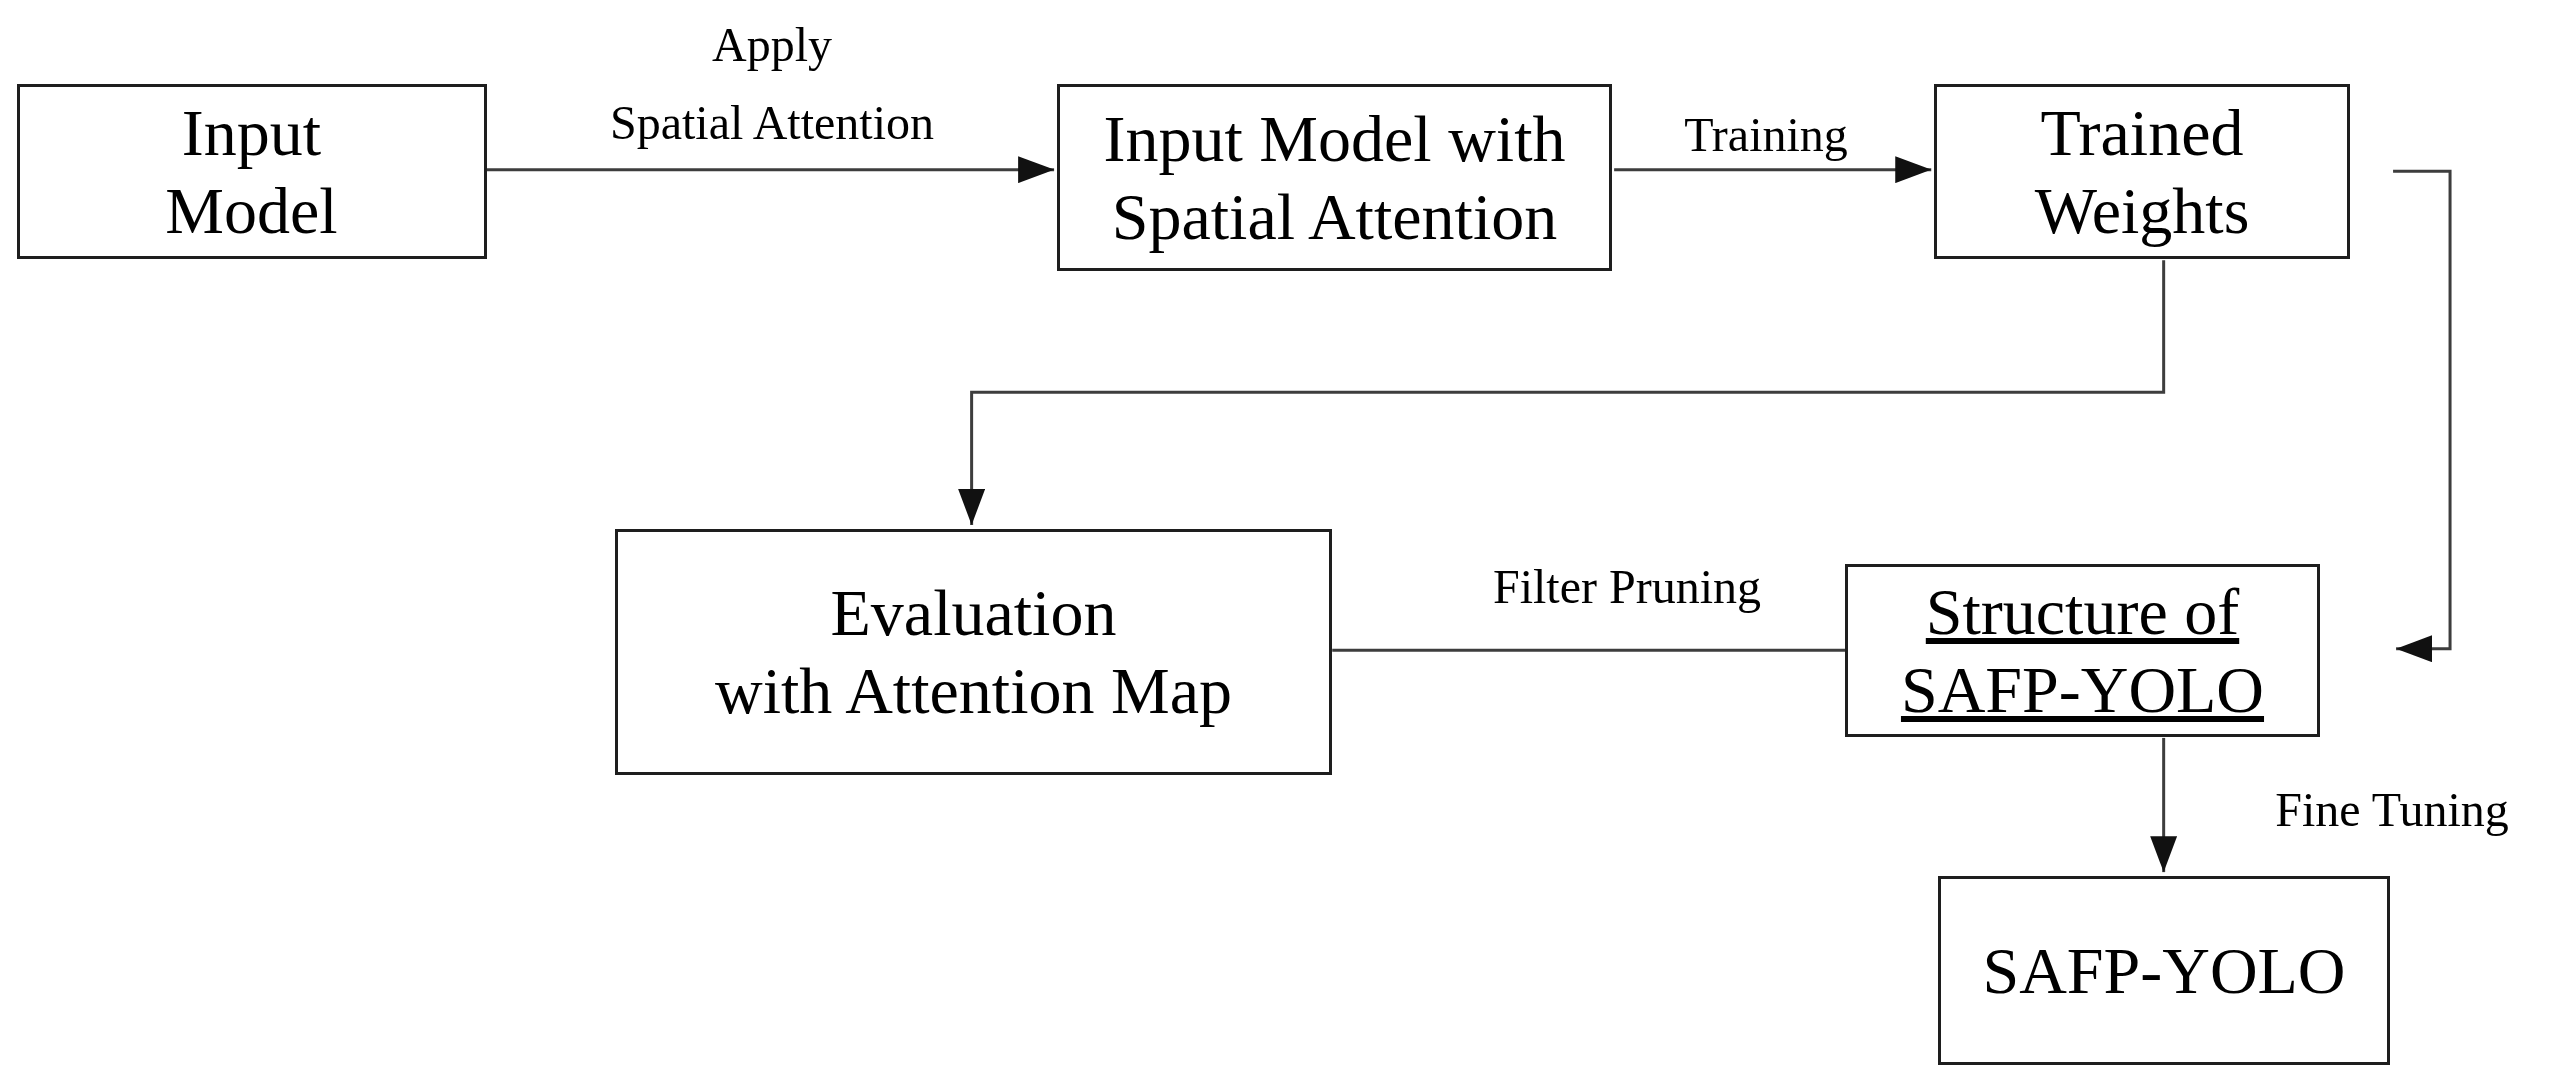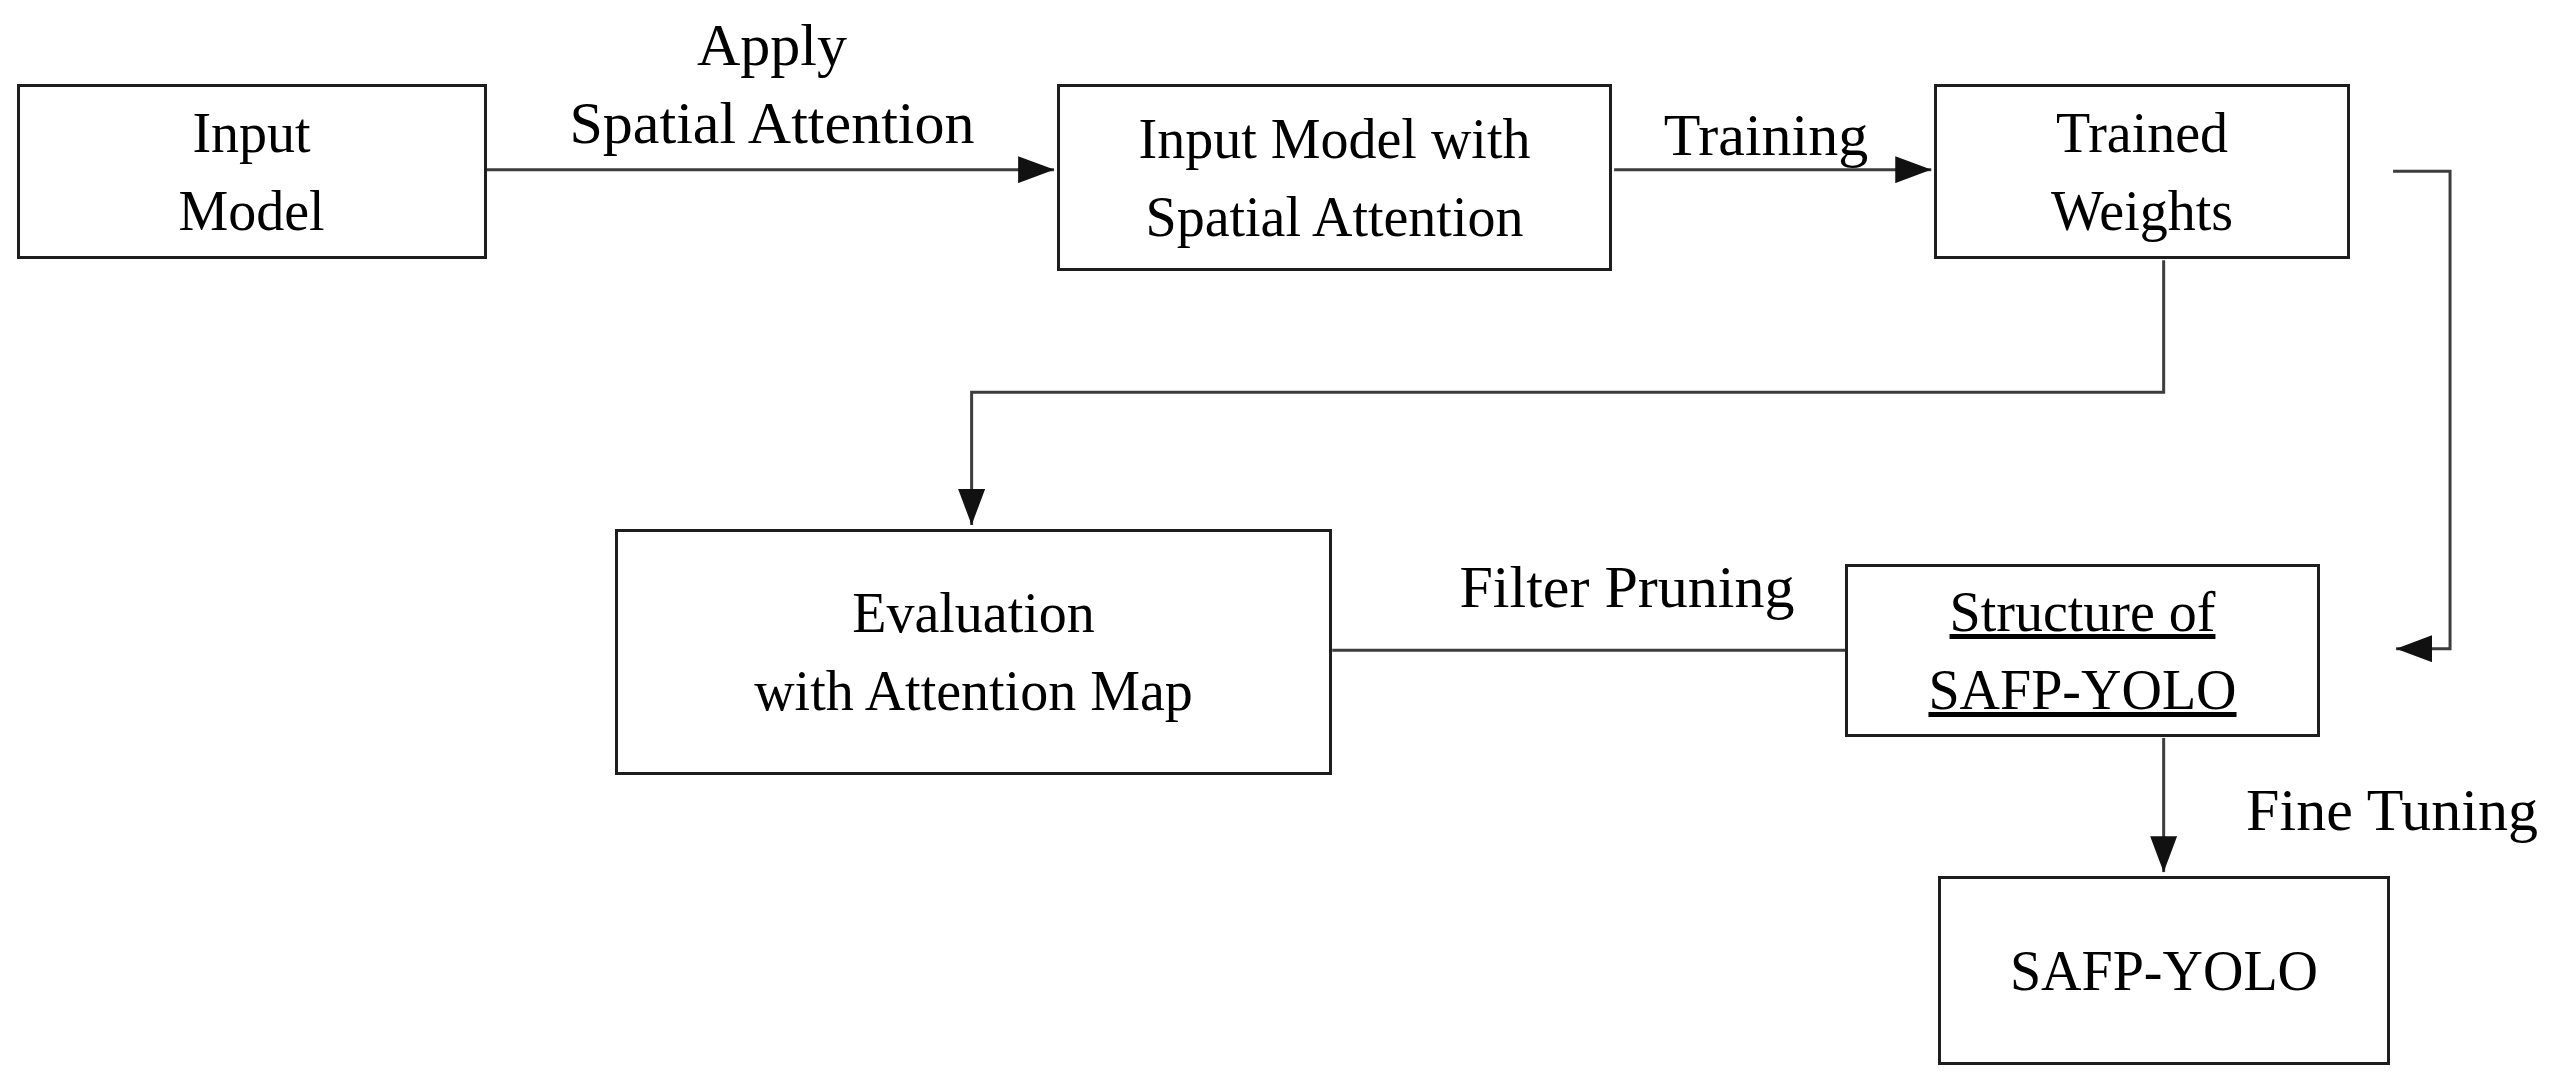"Apply" .edge-label { font-size: 60px -> 48px }
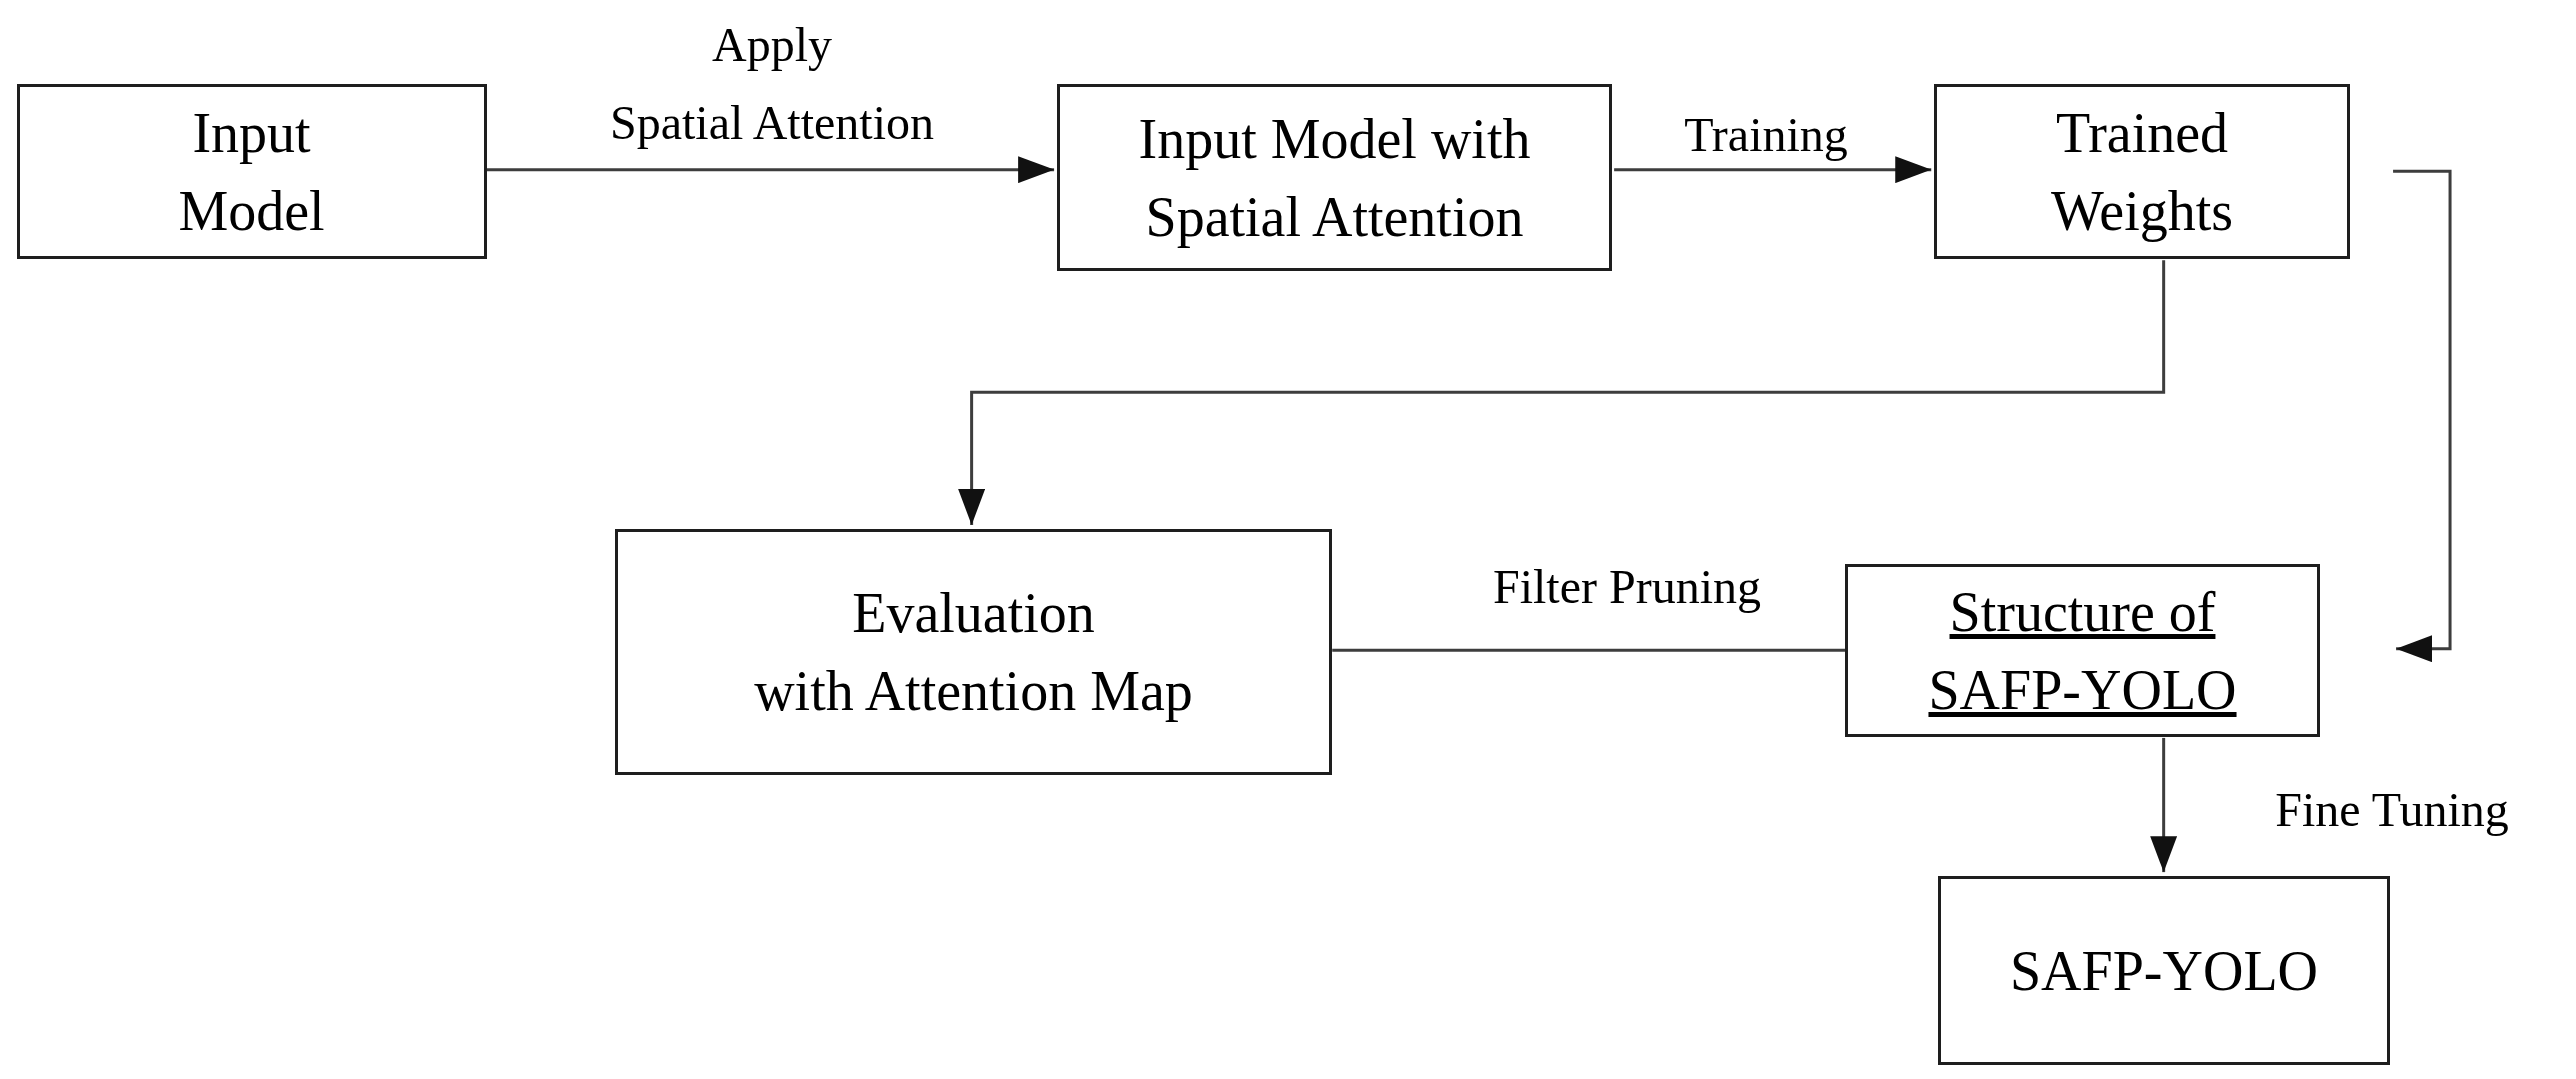"Input" .node { font-size: 56px -> 66px }
